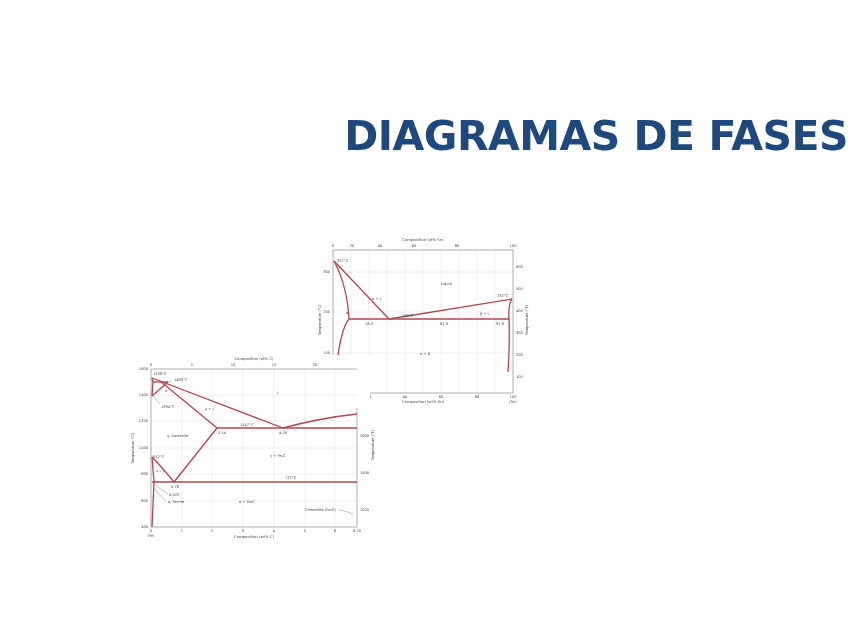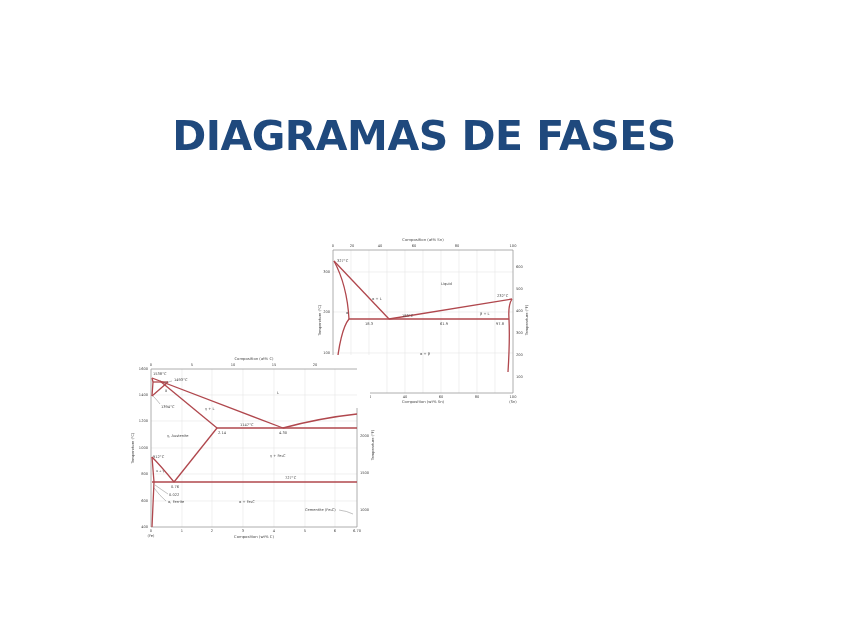"DIAGRAMAS DE FASES" .slide-title { text-align: center -> right }
